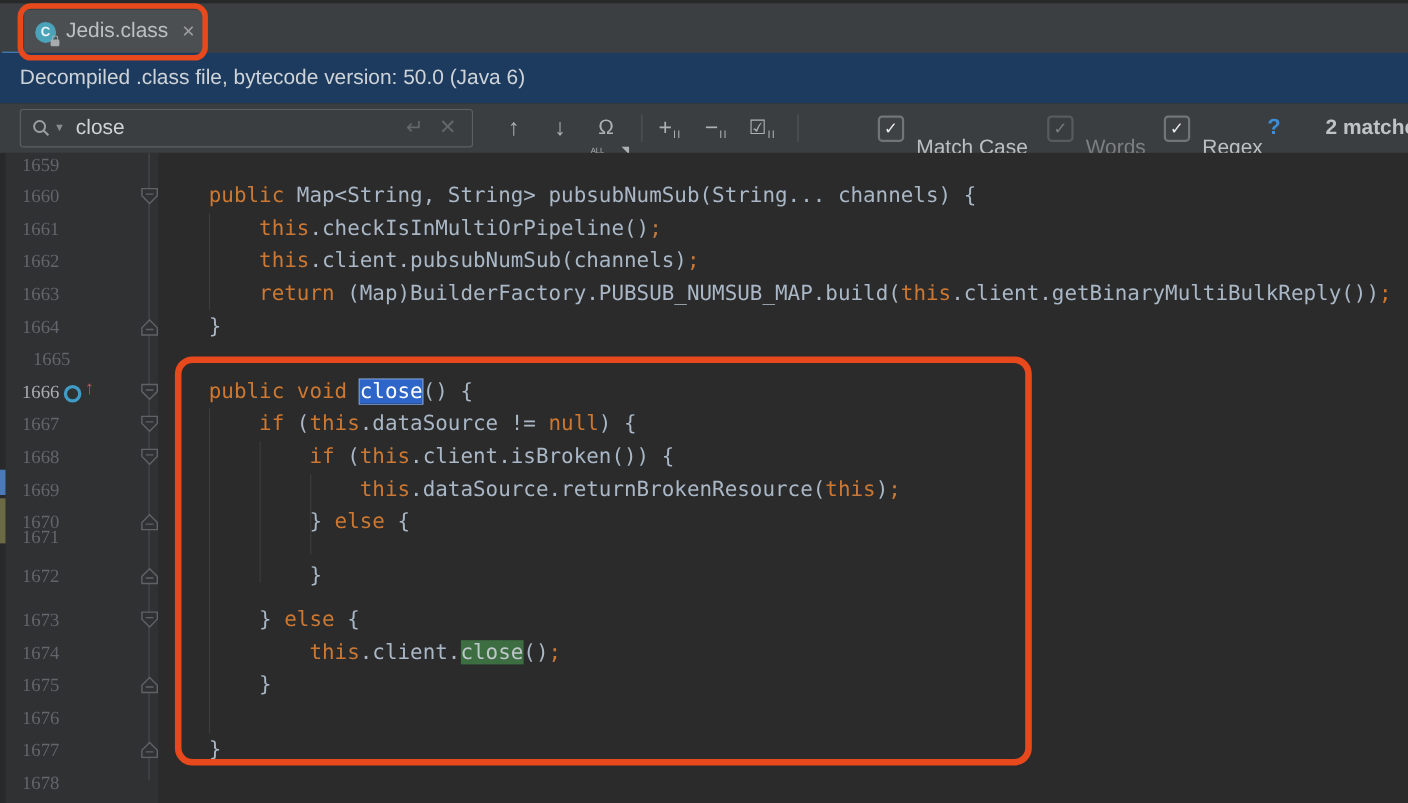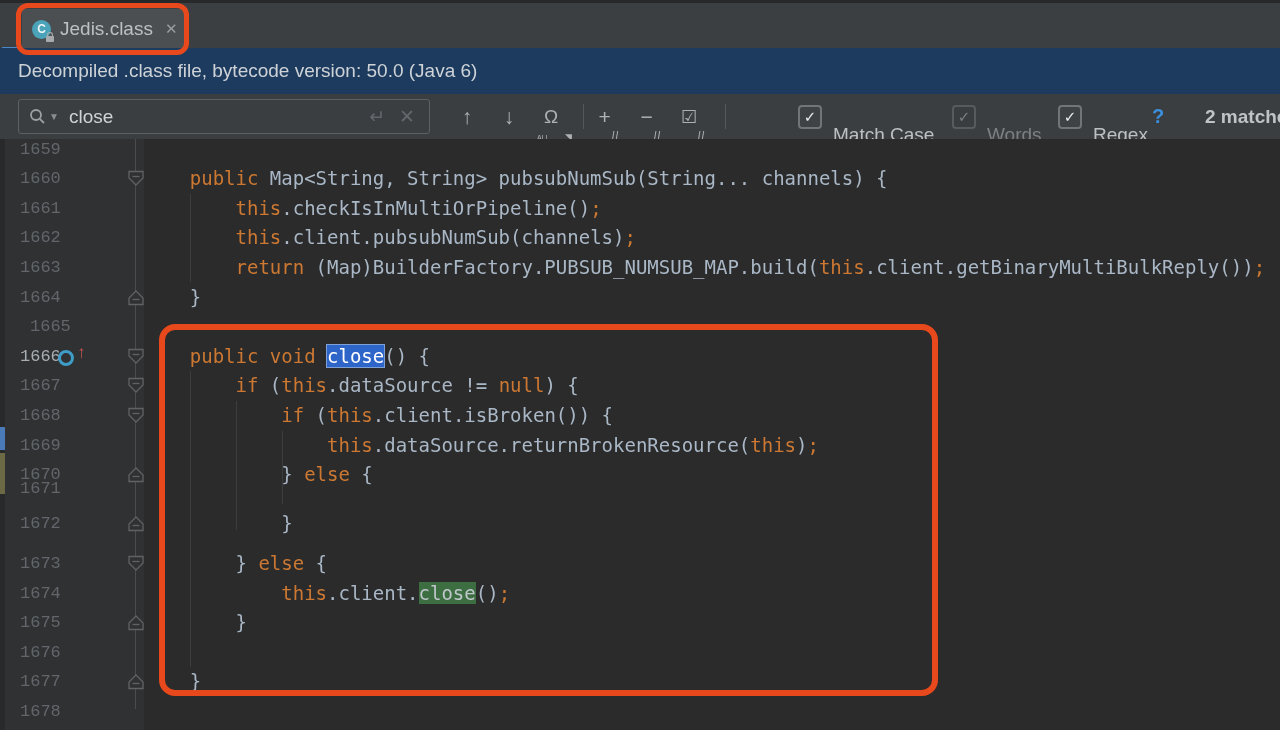"II" .sub2 { font-style: italic -> none; top: 19px -> 6px }
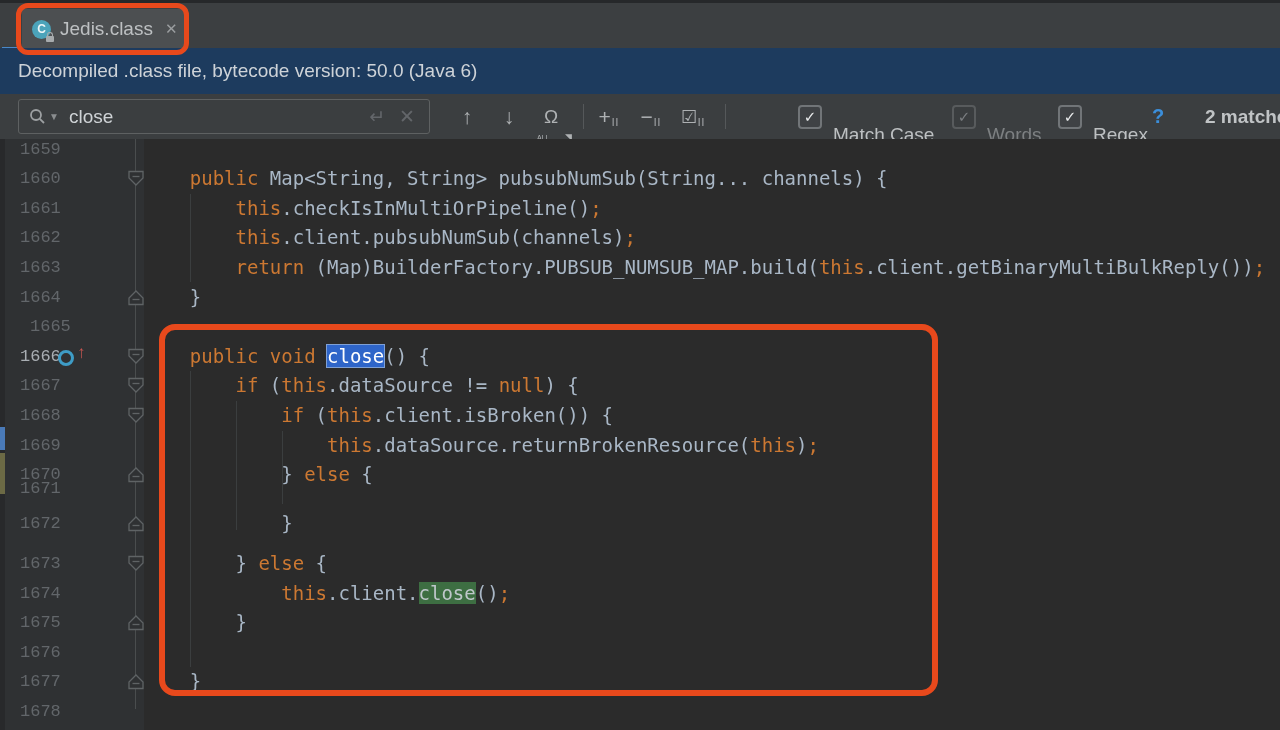"1659" .num { font-family: Liberation Mono, monospace -> Liberation Serif, serif }
